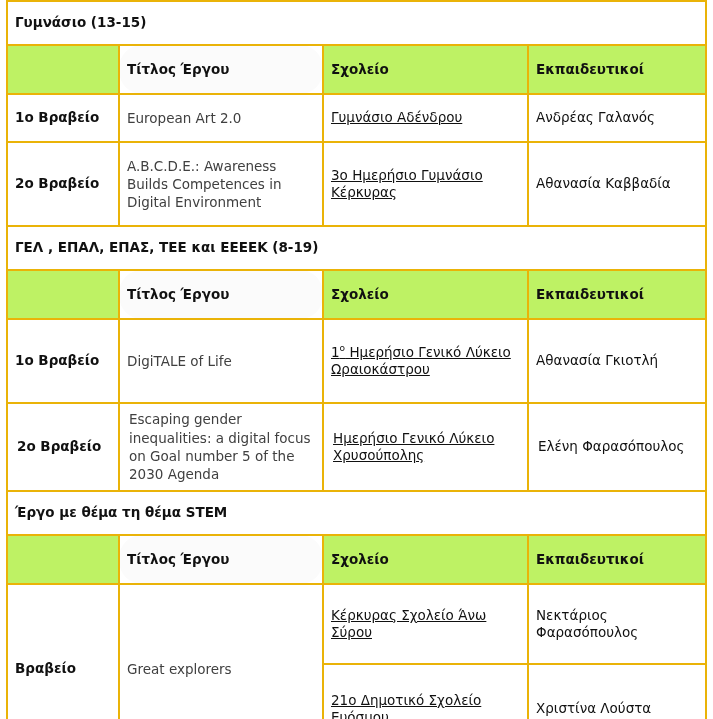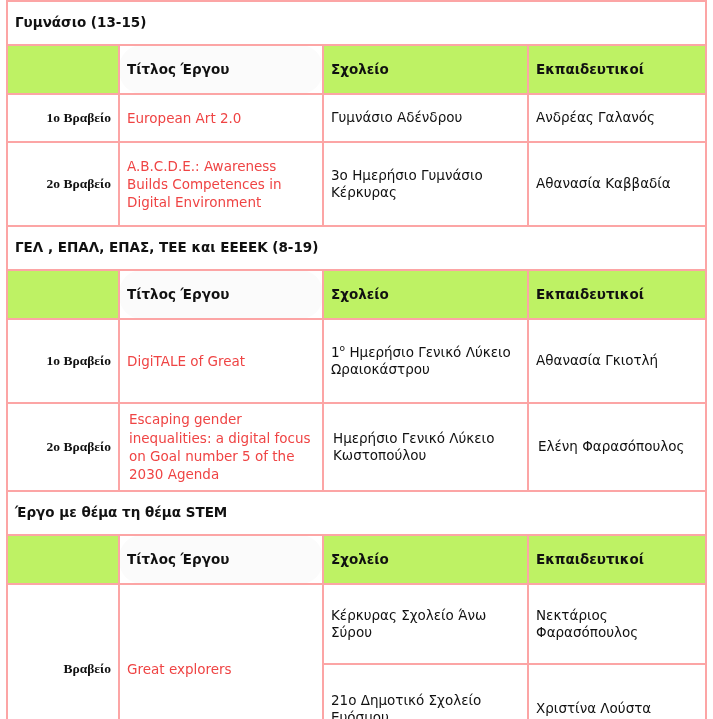"Γυμνάσιο (13-15)" table.award-table td { border: 2px solid #fca5a5 -> 2px solid #eab308 }
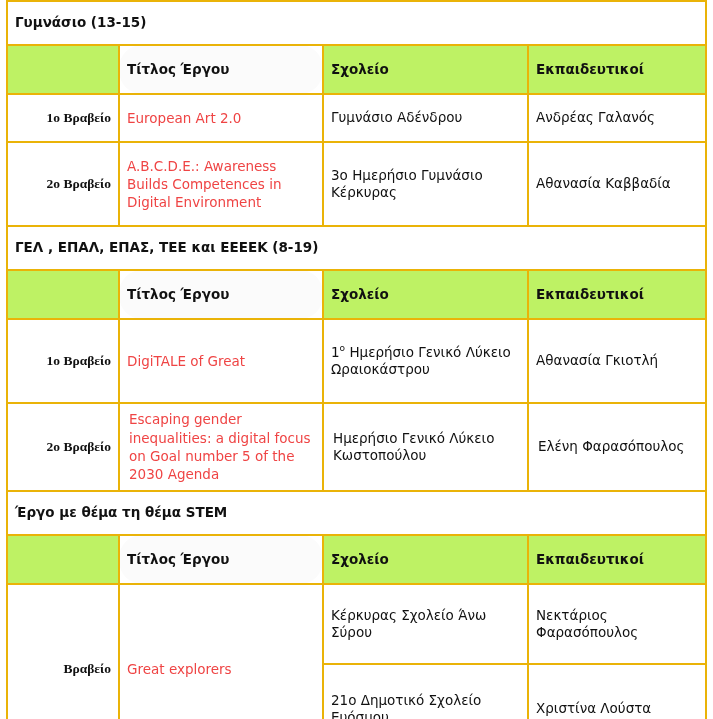"1ο Βραβείο" td.prize { font-family: Liberation Serif, serif -> none; text-align: right -> left }
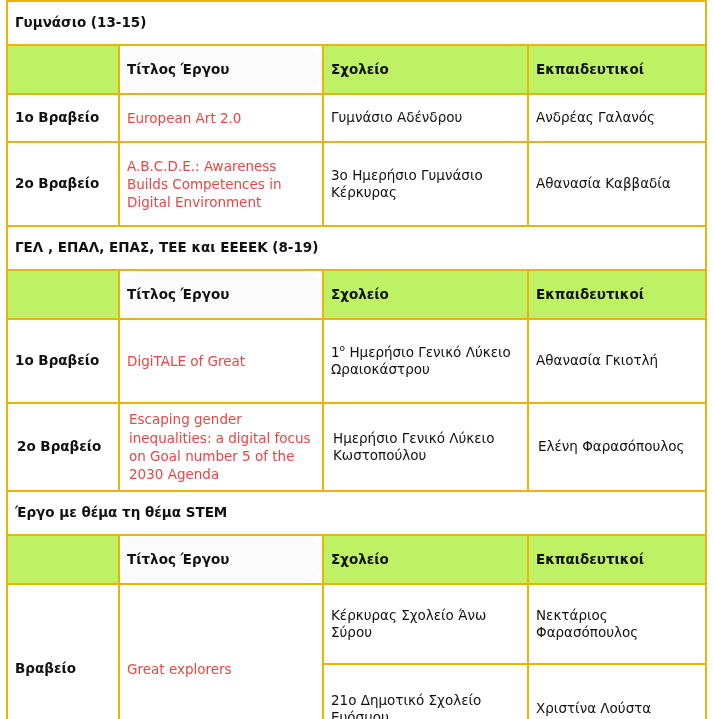"European Art 2.0" td.title .lnk { color: #ef4444 -> #404040 }
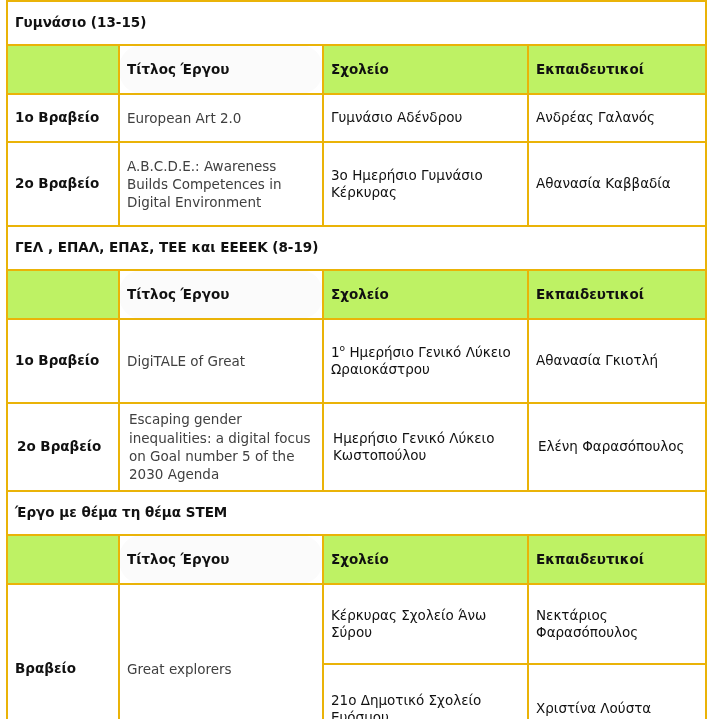"Γυμνάσιο Αδένδρου" td.school { text-decoration: none -> underline }
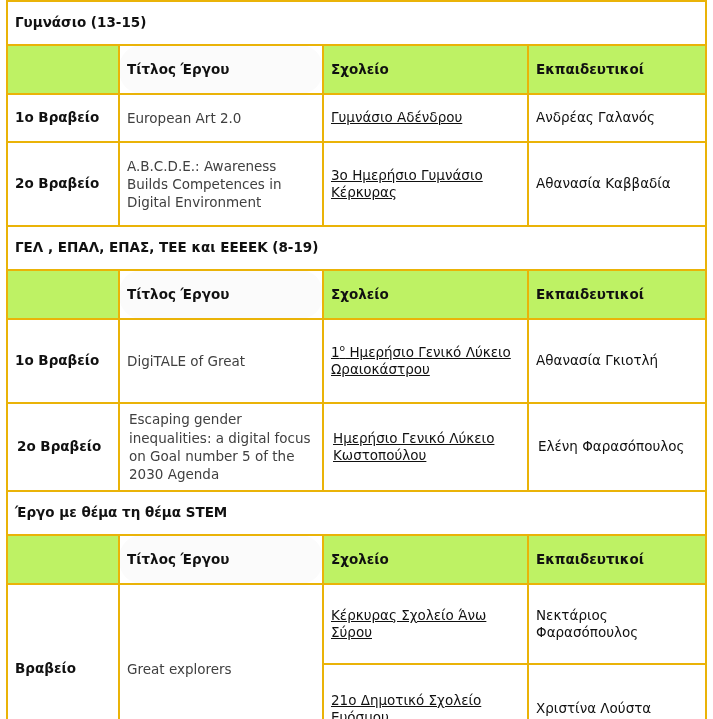"DigiTALE of Great" span.lnk { text: Great -> Life }
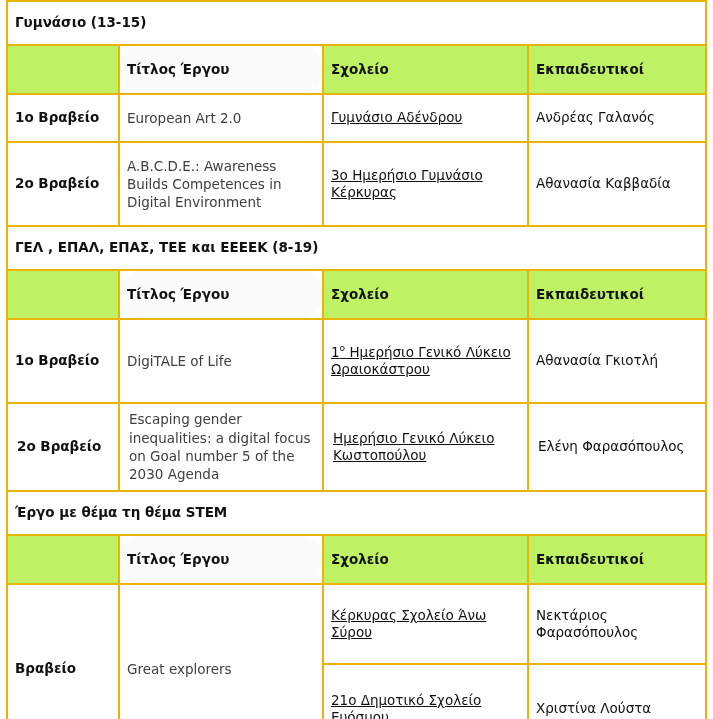"Ημερήσιο Γενικό Λύκειο Κωστοπούλου" td.school { text: Κωστοπούλου -> Χρυσούπολης }
